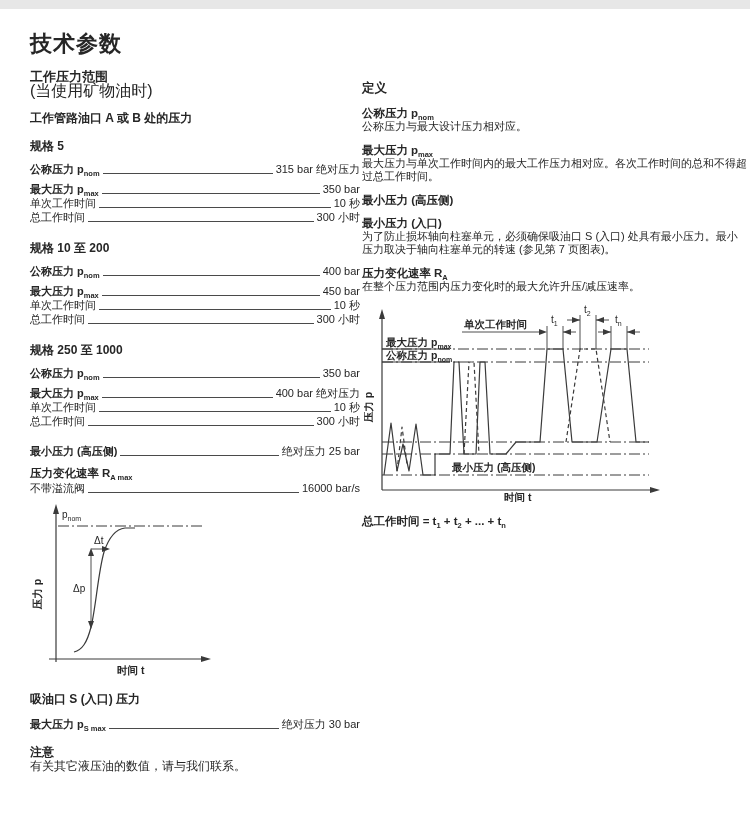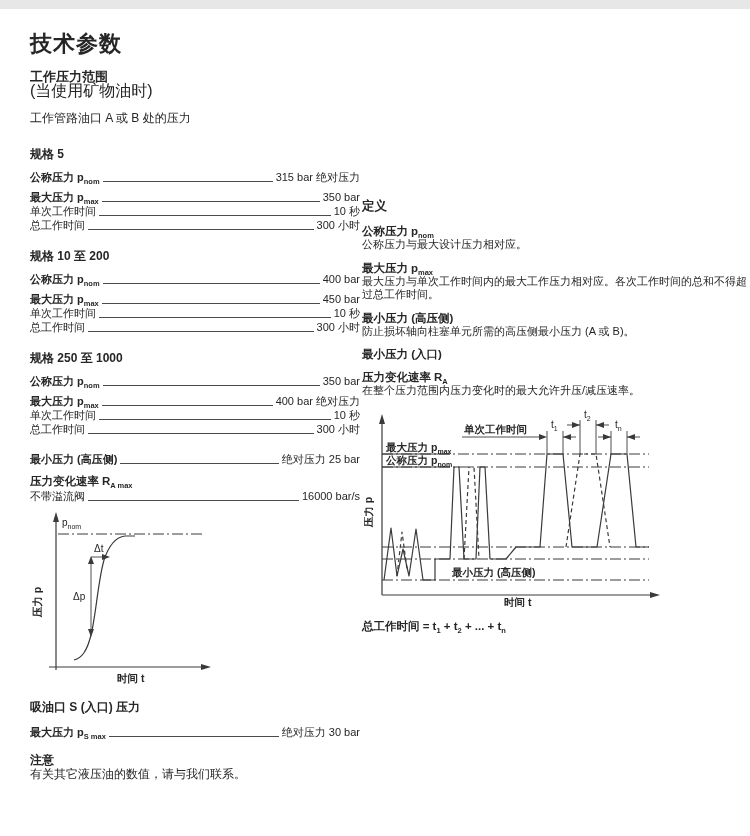"技术参数" .content { align-items: center -> none }
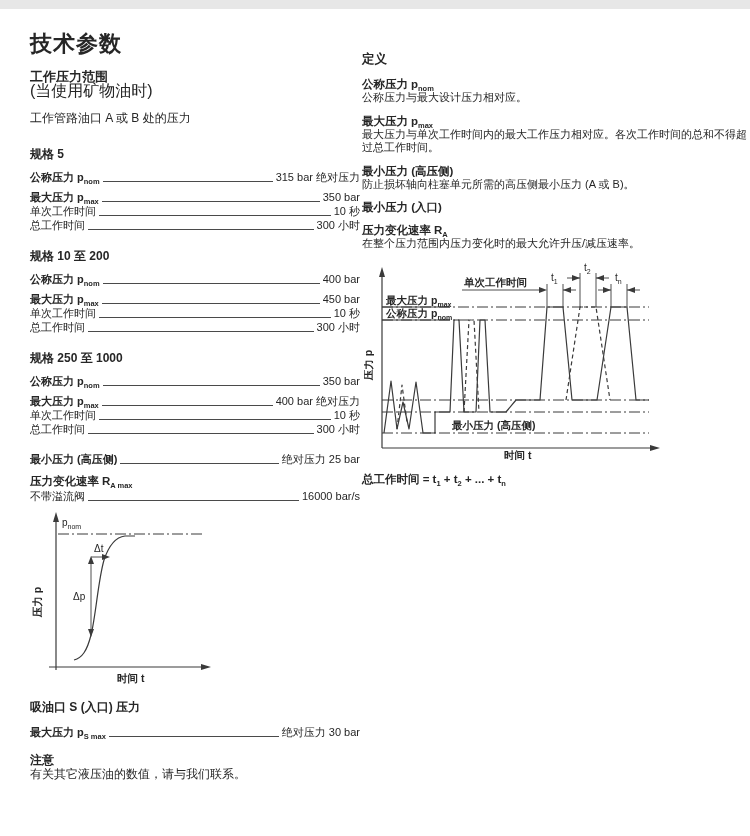"定义" .col-right { padding-top: 42px -> 71px }
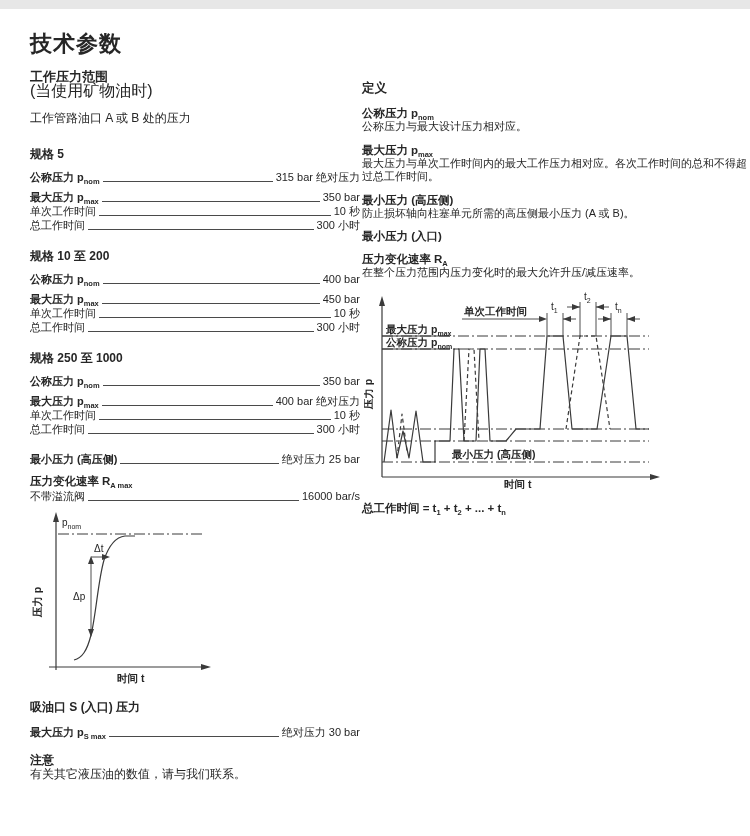"工作管路油口 A 或 B 处的压力" .port-head { font-weight: normal -> bold; margin-bottom: 19px -> 11px }
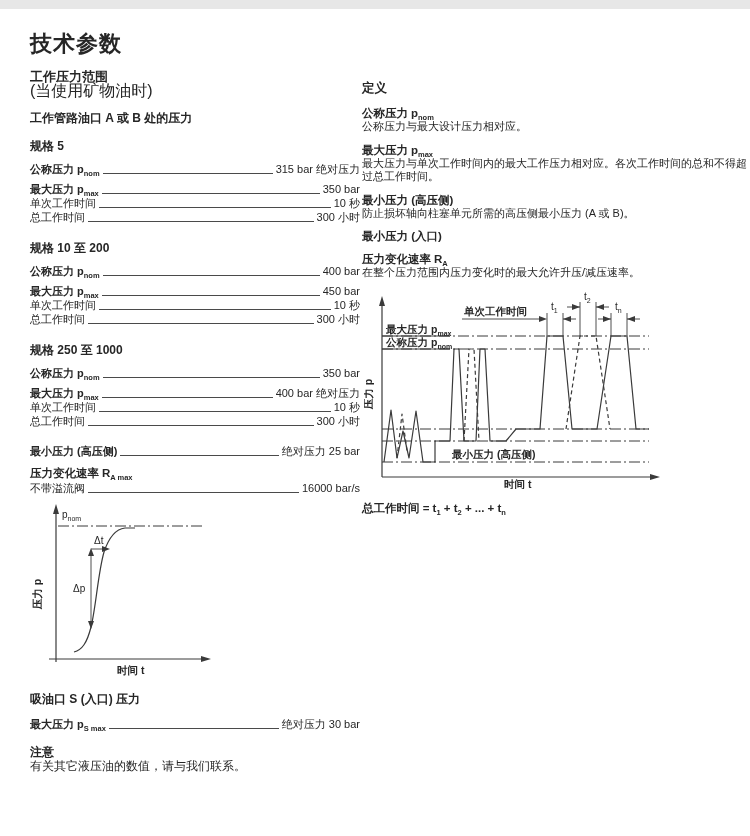"防止损坏轴向柱塞单元所需的高压侧最小压力 (A 或 B)。" div.deftext { html: <div>防止损坏轴向柱塞单元所需的高压侧最小压力 (A 或 B)。</div> -> none }
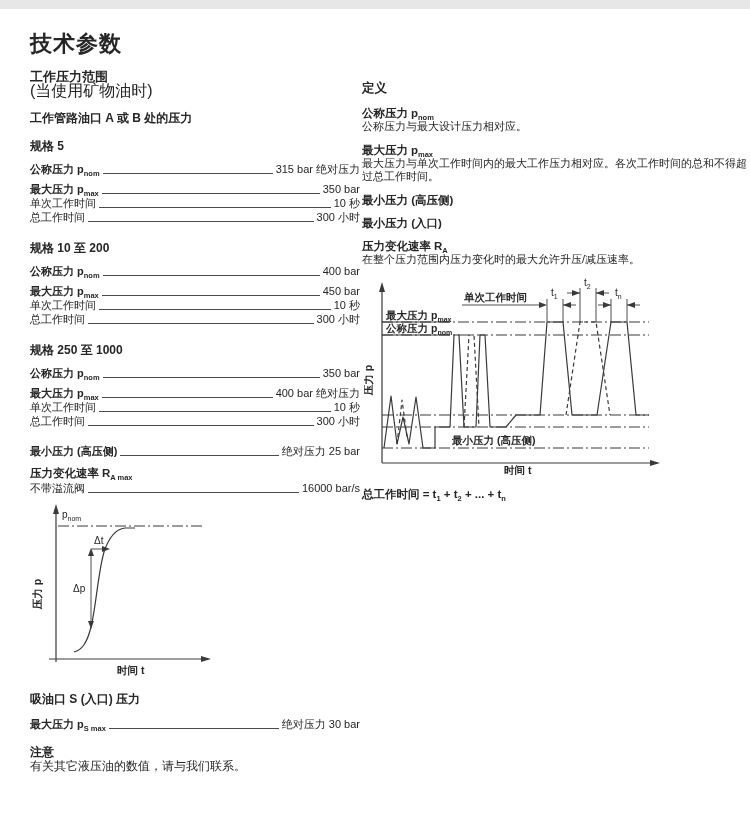"为了防止损坏轴向柱塞单元，必须确保吸油口 S (入口)" div.deftext { html: none -> <div>为了防止损坏轴向柱塞单元，必须确保吸油口 S (入口) 处具有最小压力。最小压力取决于轴向柱塞单元的转速 (参见第 7 页图表)。</div> }
